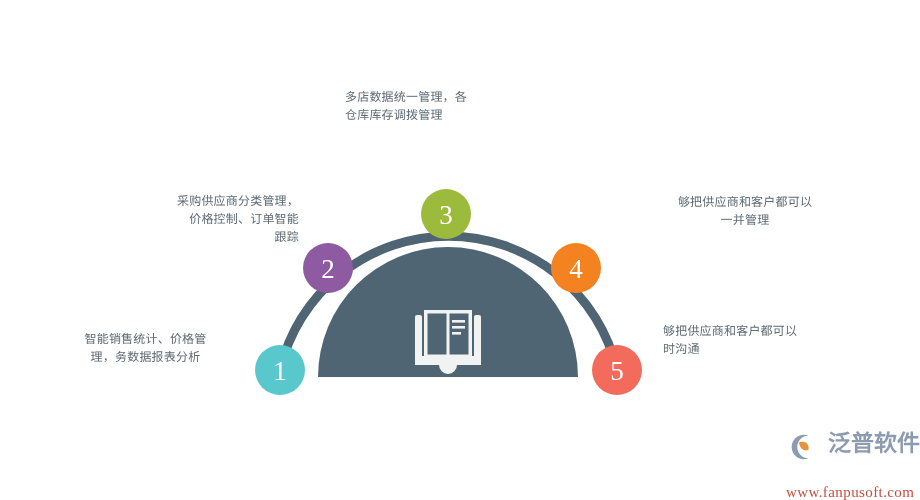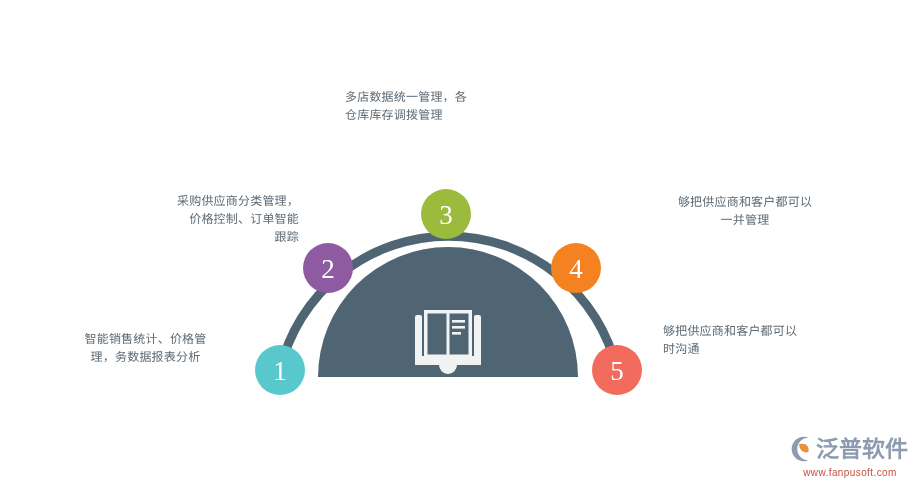"泛普软件" #brand .brand-row { align-items: center -> none; gap: 0 -> 12px }
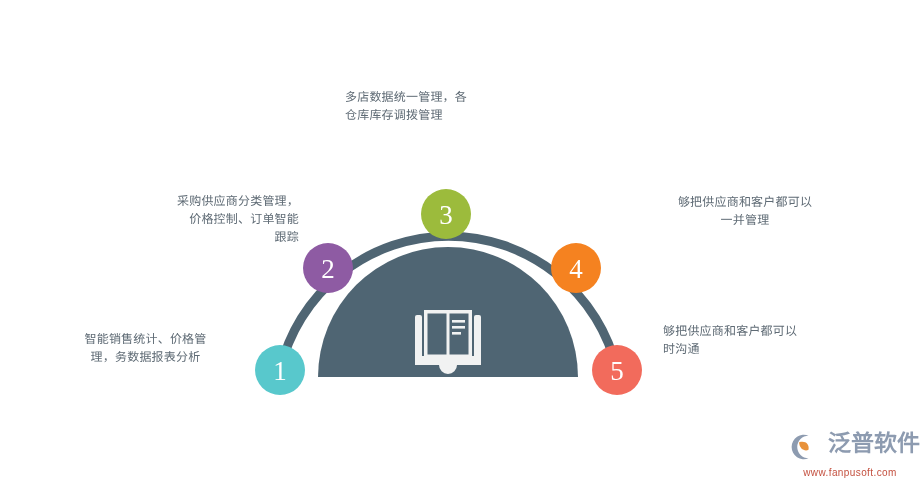"www.fanpusoft.com" #brand .brand-url { font-family: Liberation Sans, sans-serif -> Liberation Serif, serif; font-size: 10px -> 15px; margin-top: 1px -> 18px }
